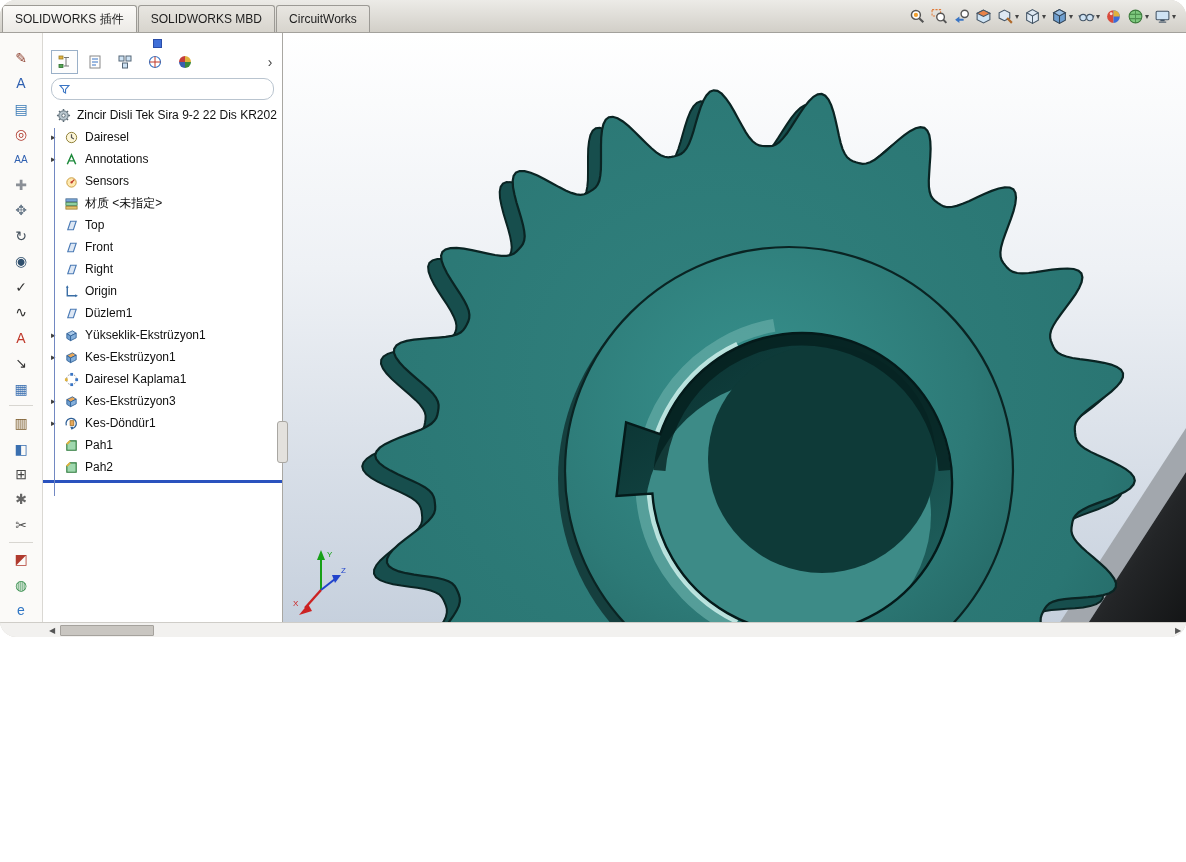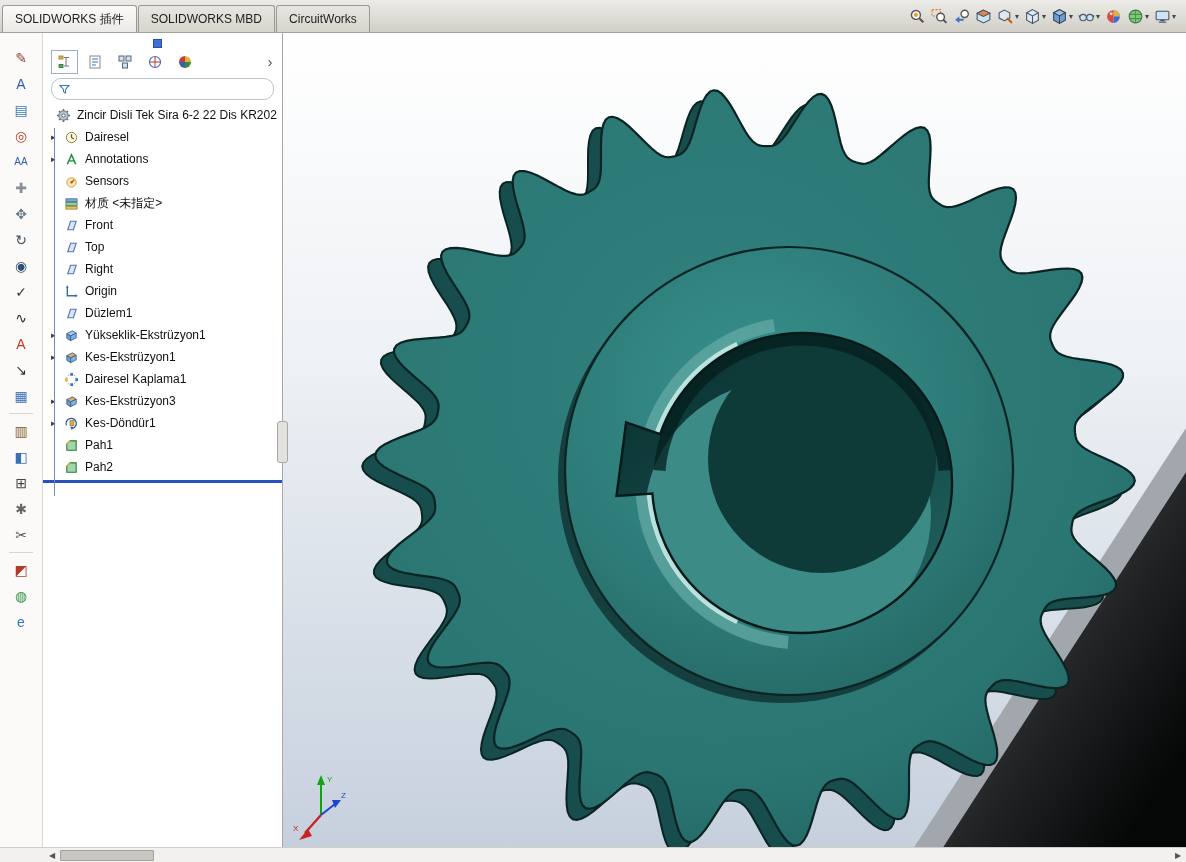"SOLIDWORKS 插件" .app { border-radius: none -> 16px; height: 862px -> 637px }
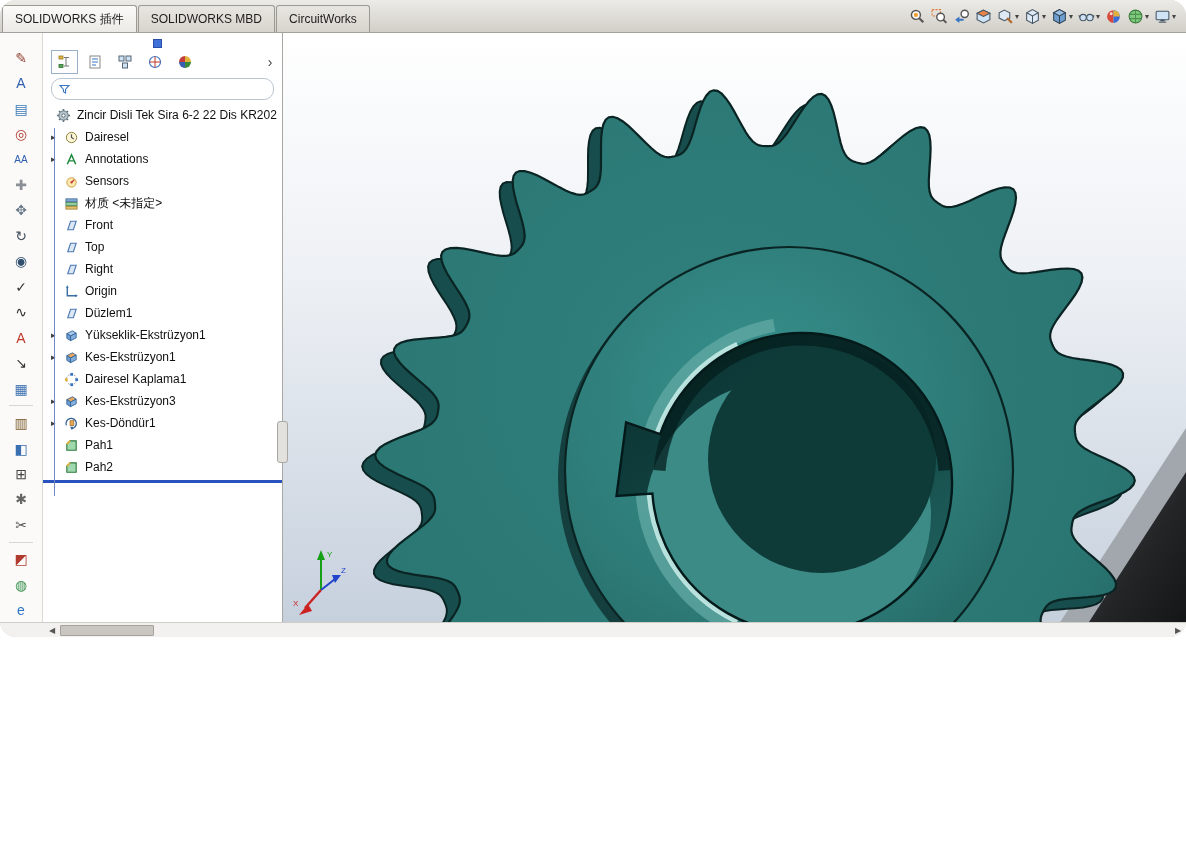"Zincir Disli Tek Sira 6-2" span.tlabel { text: 6-2 -> 9-2 }
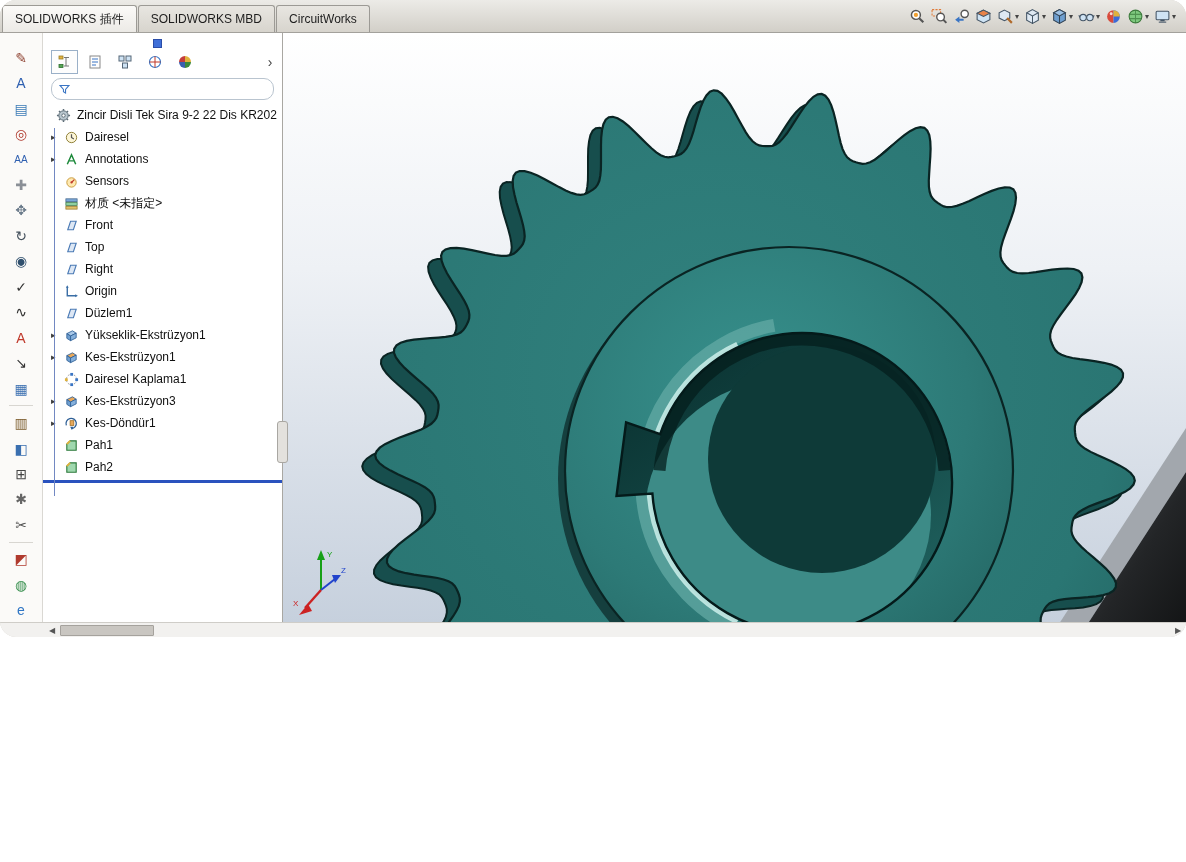"Front" div.tree-row { order: before "Top" -> after "Top" }
